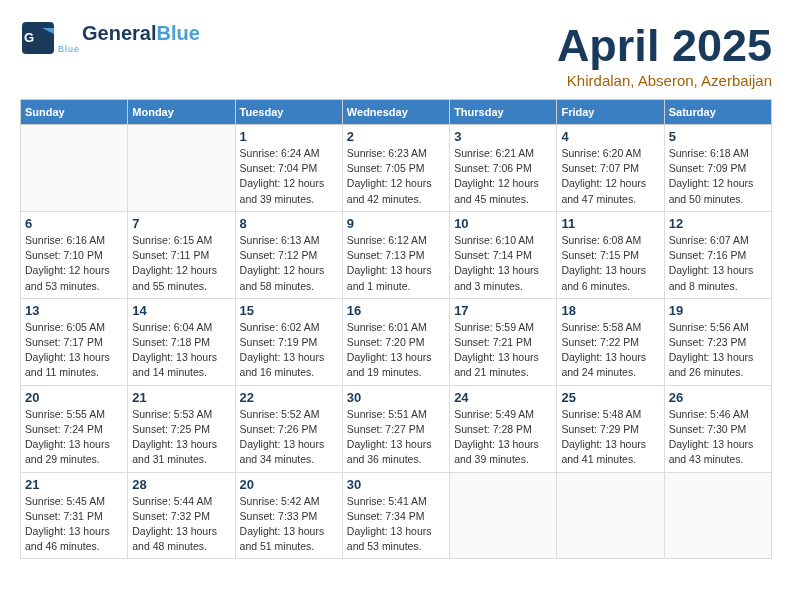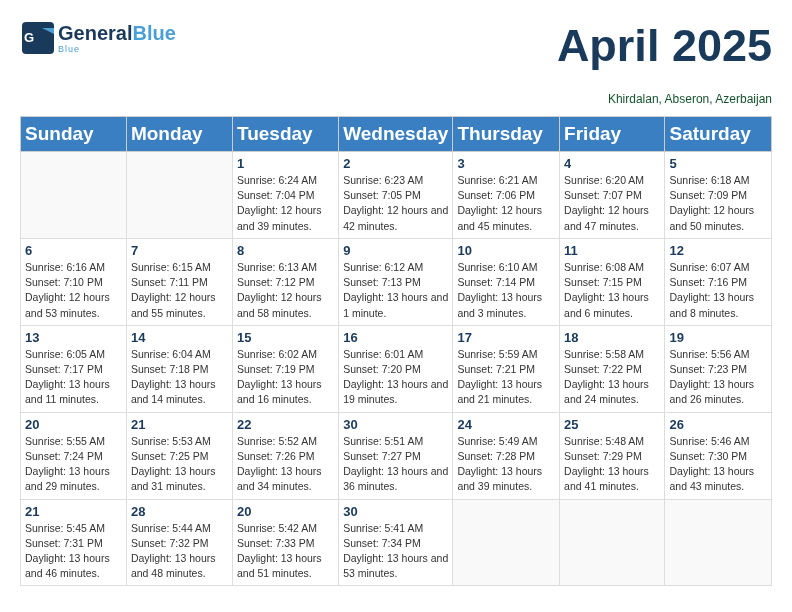"General" span { margin-left: none -> 24px }
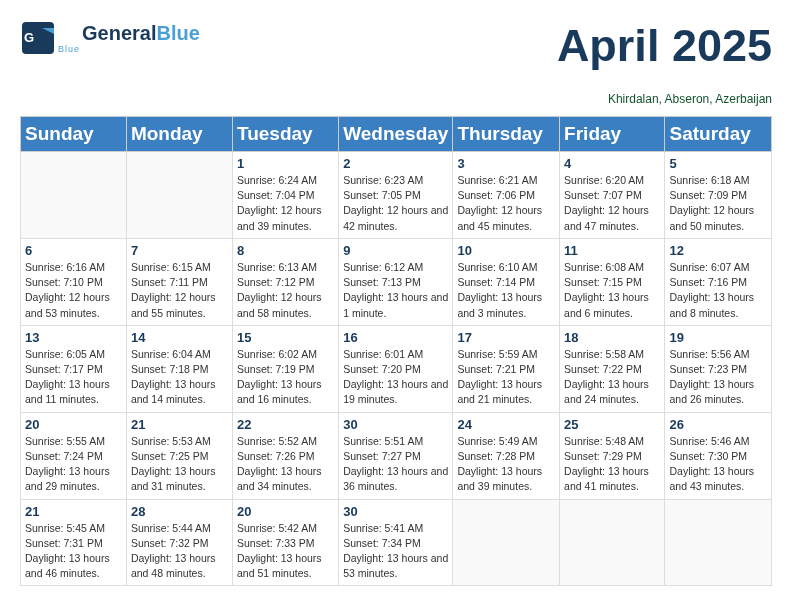"Khirdalan, Abseron, Azerbaijan" .location-title { color: #14532d -> #a16207; font-size: 12px -> 15px; margin-top: 20px -> none }
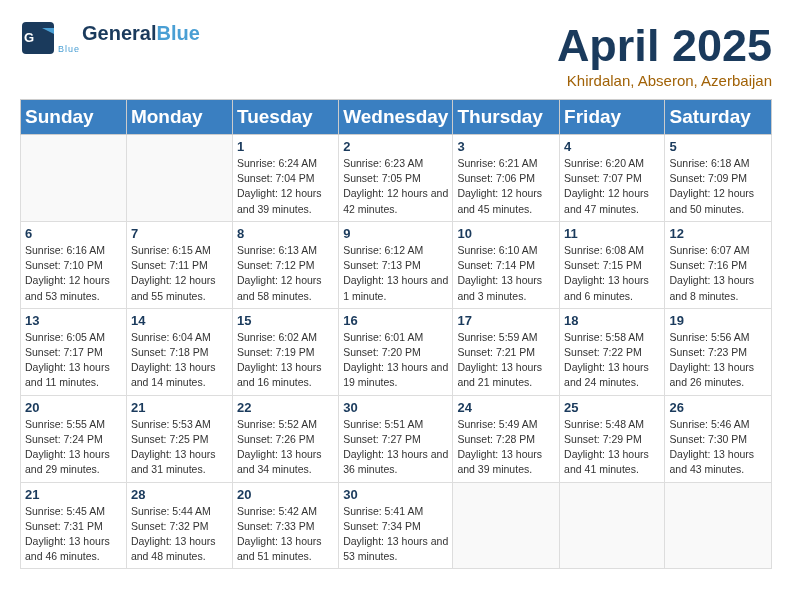"Sunday" th { font-size: 19px -> 11px }
